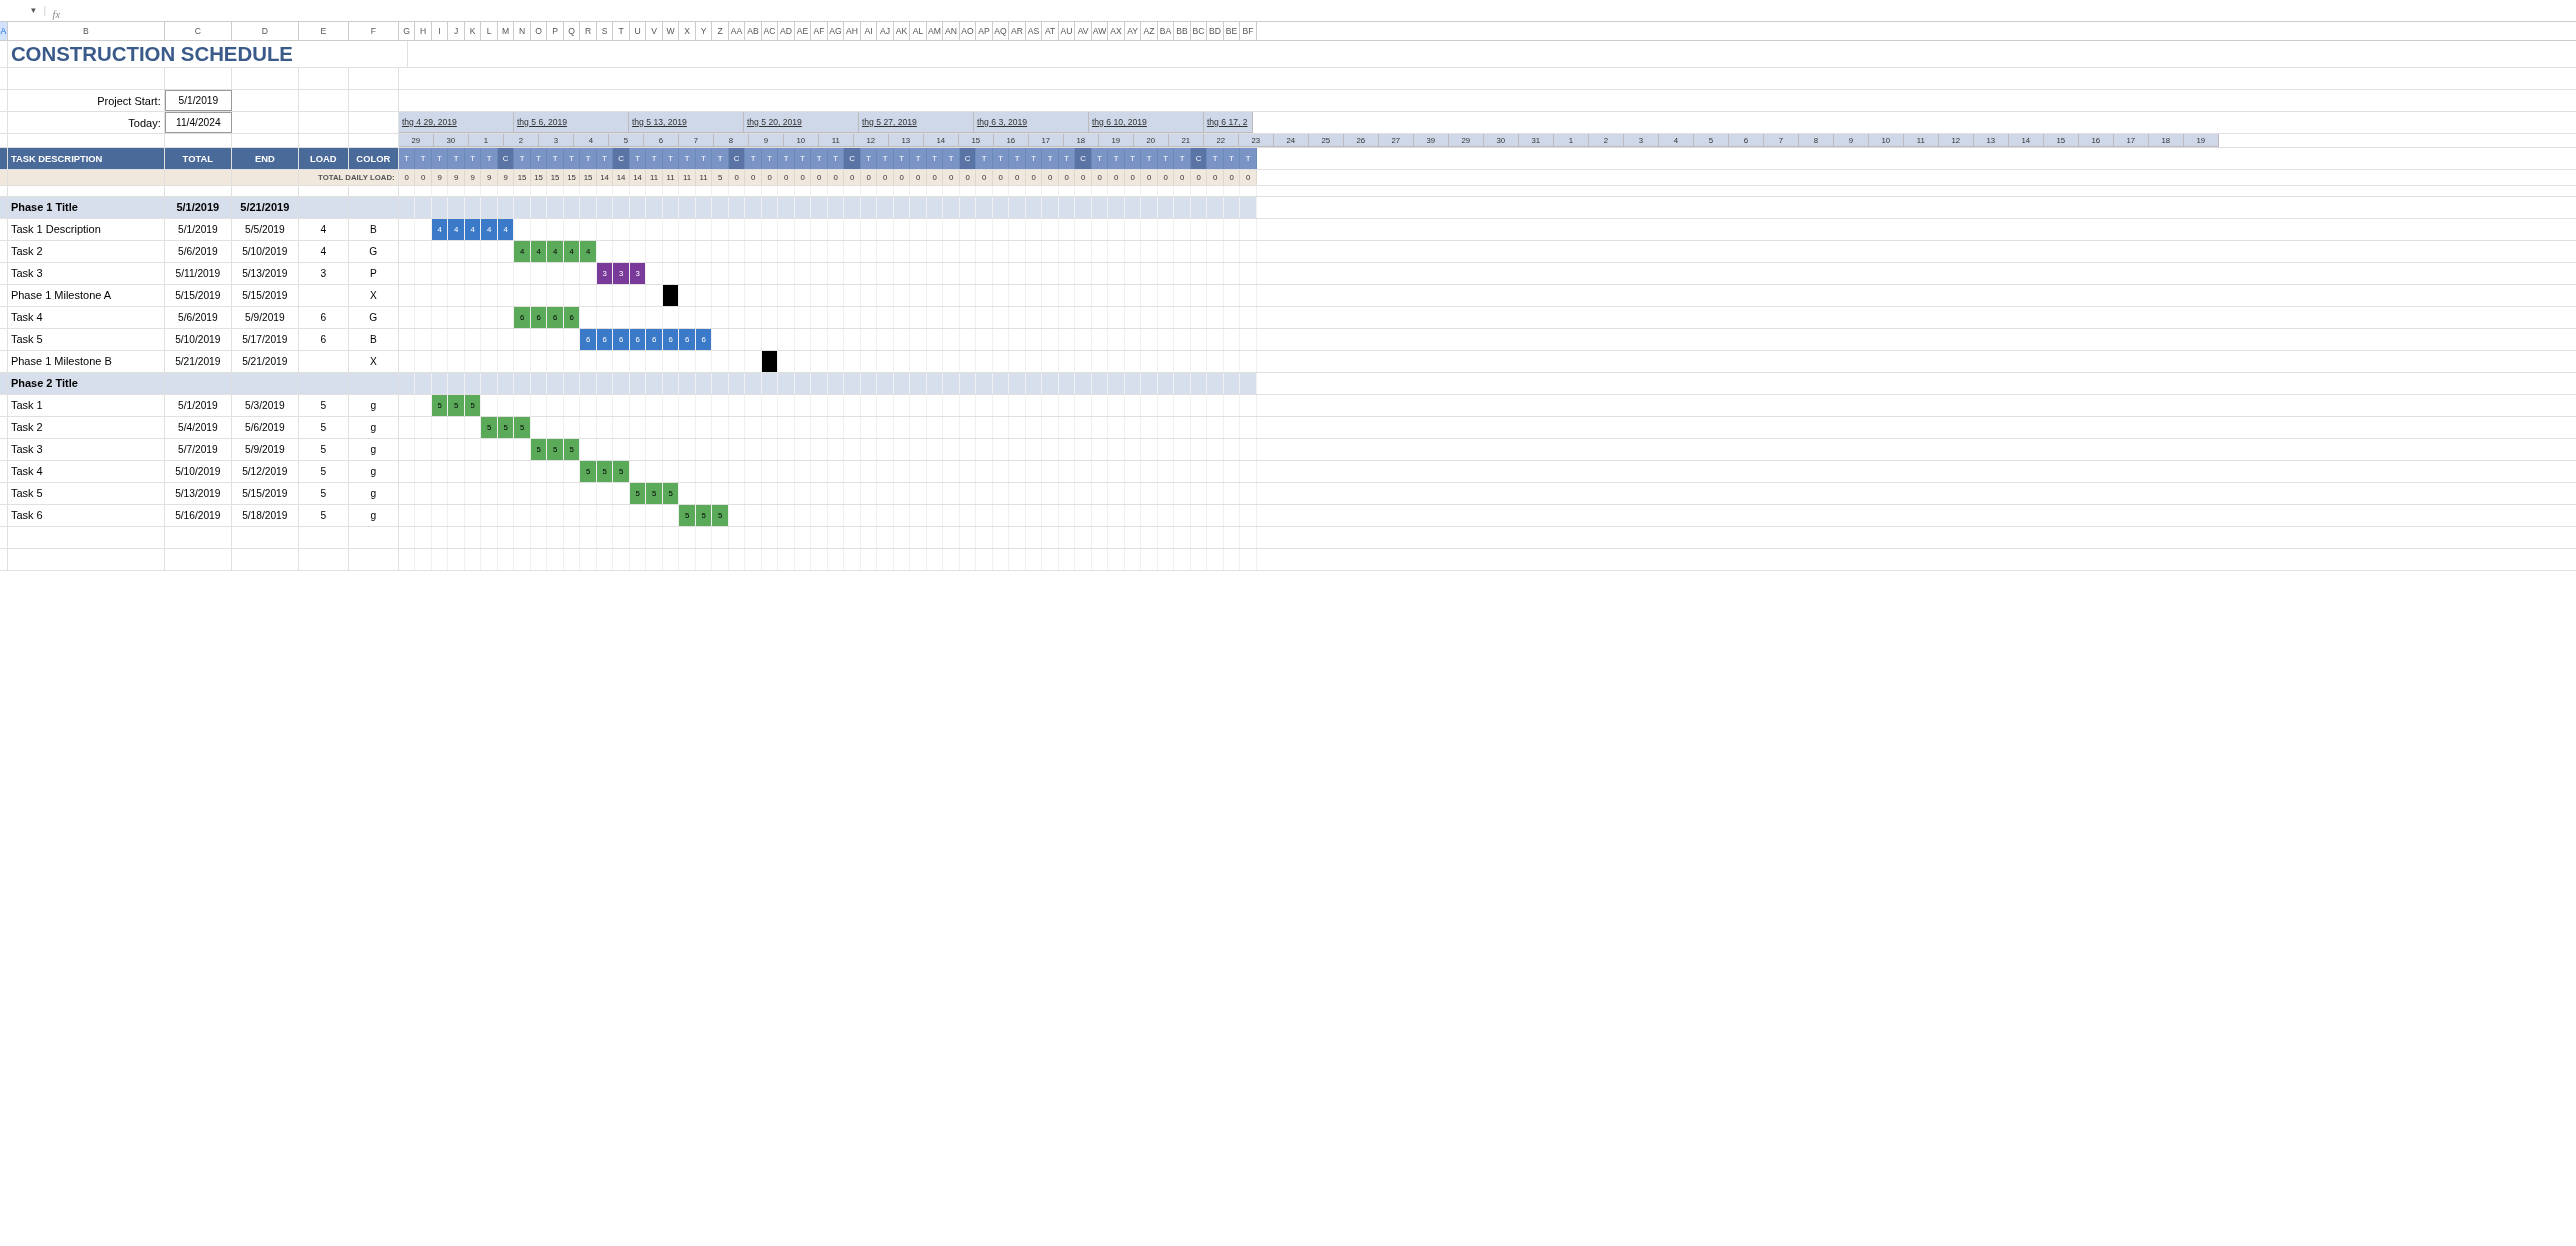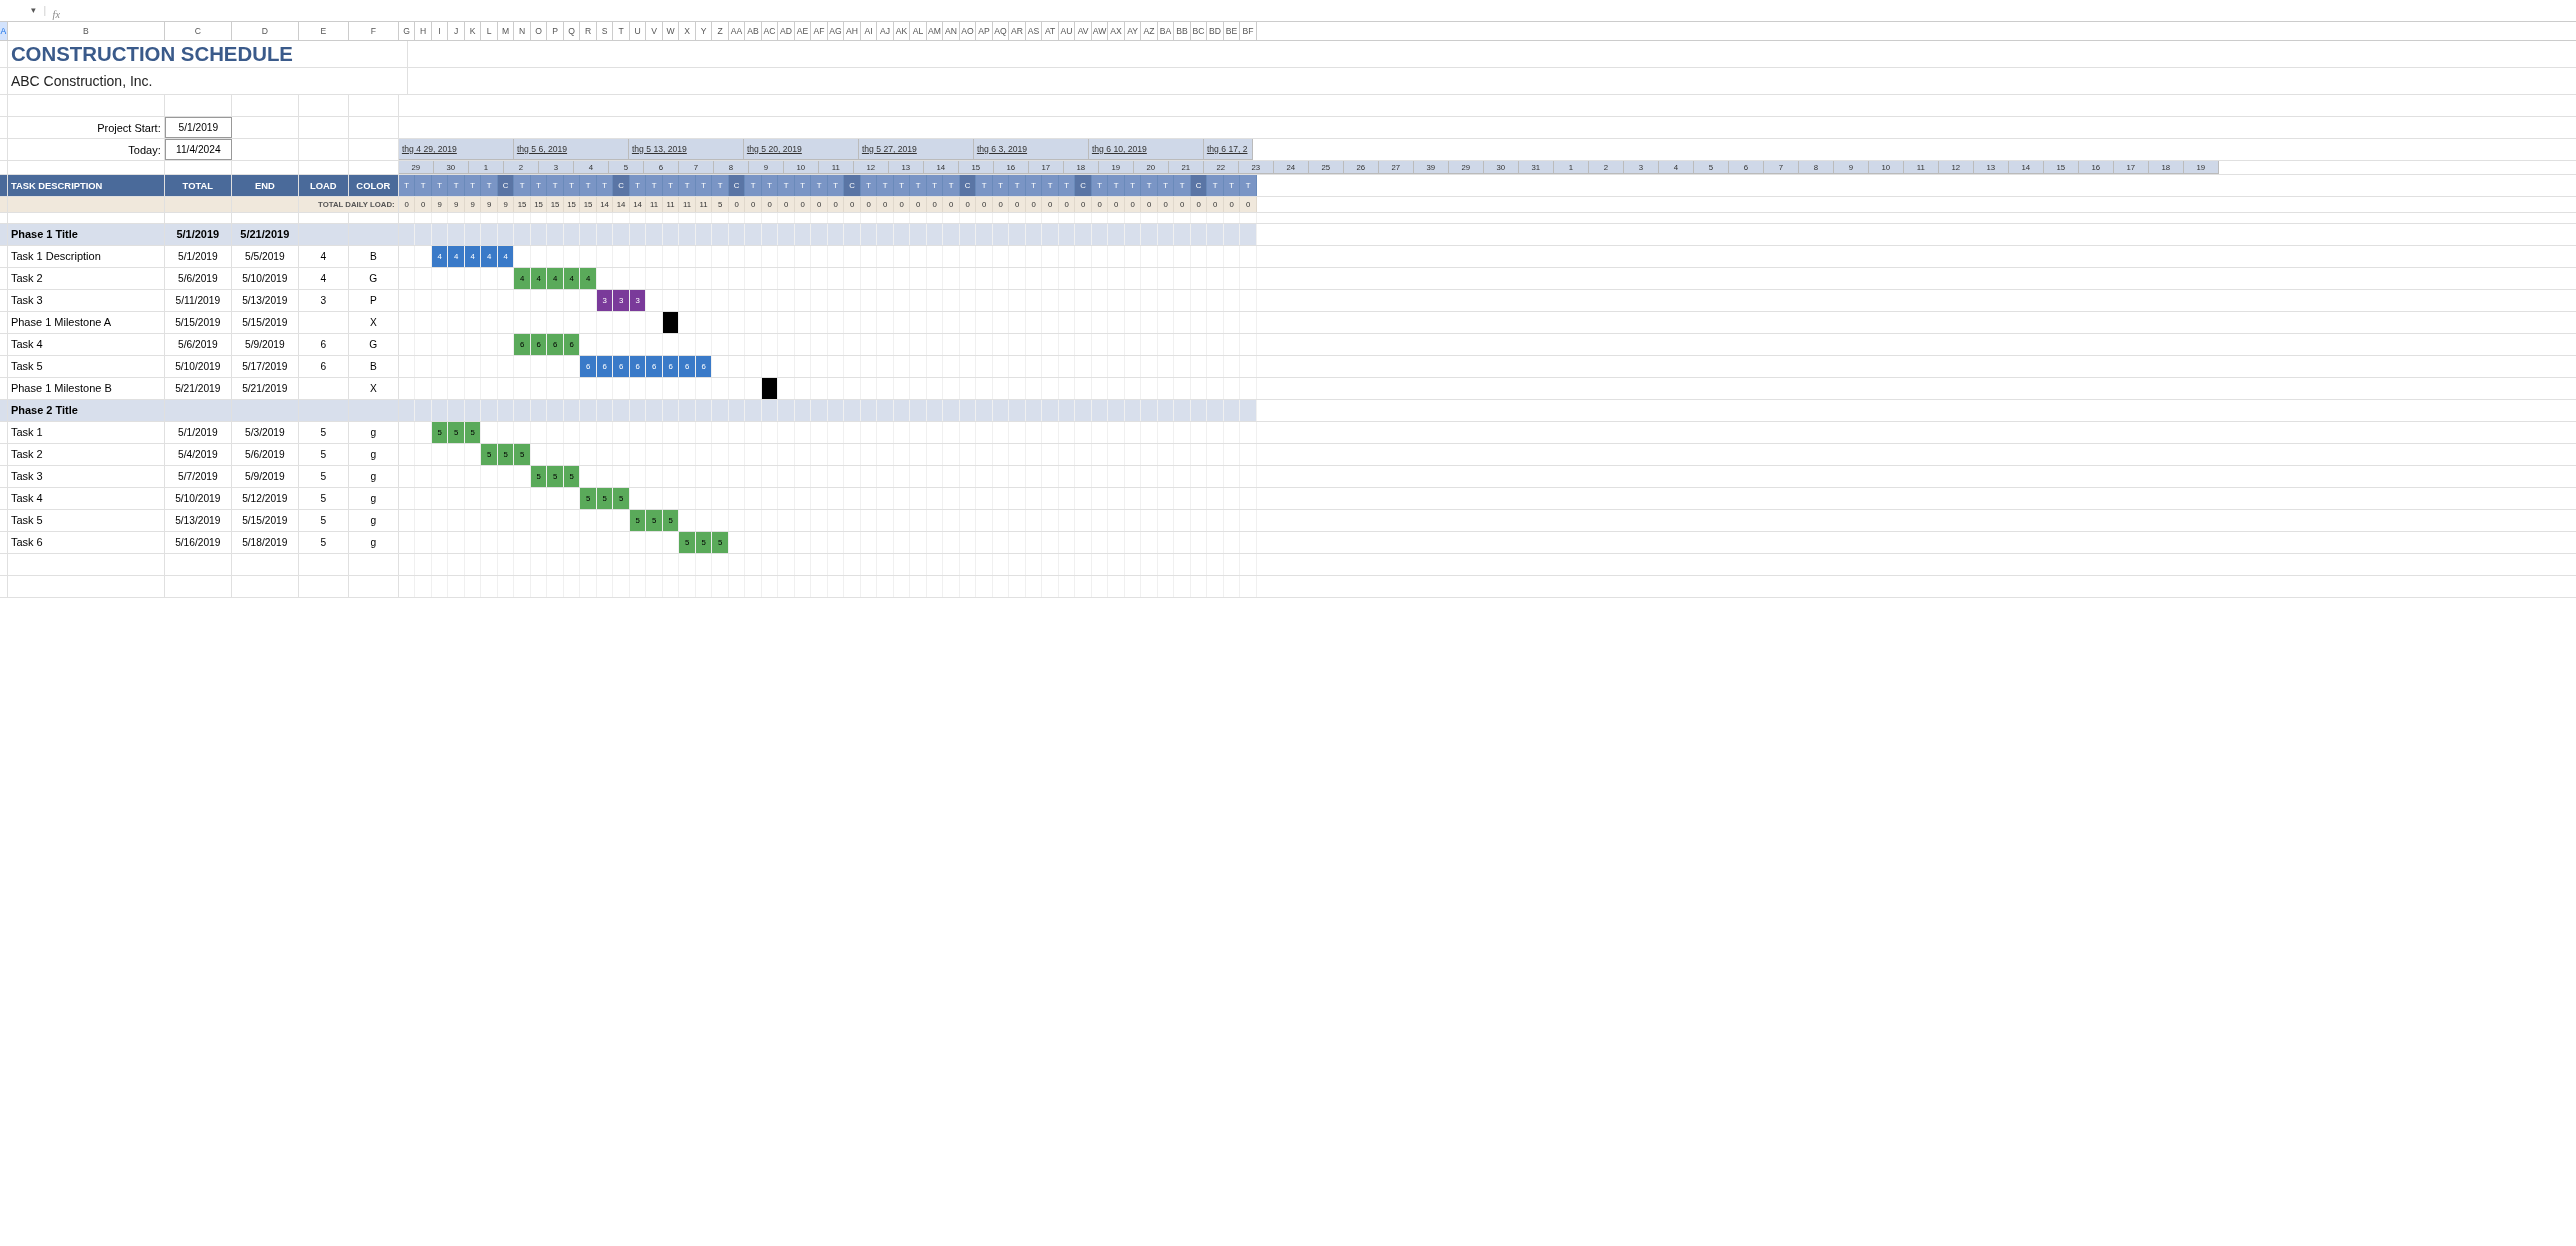"ABC Construction, Inc." div.row { html: <div> <div></div> <div>ABC Construction, Inc.</div> </div> -> none }
